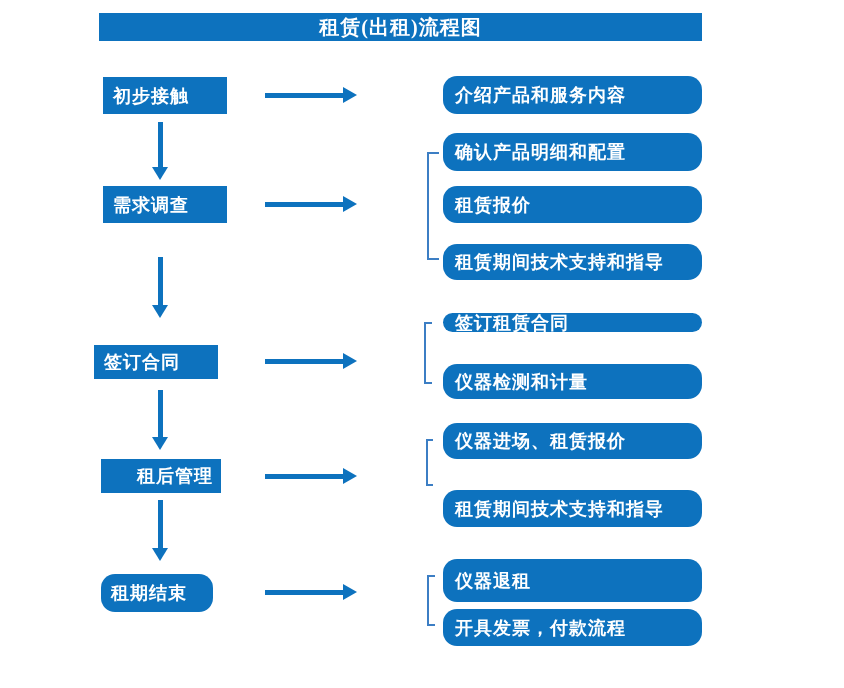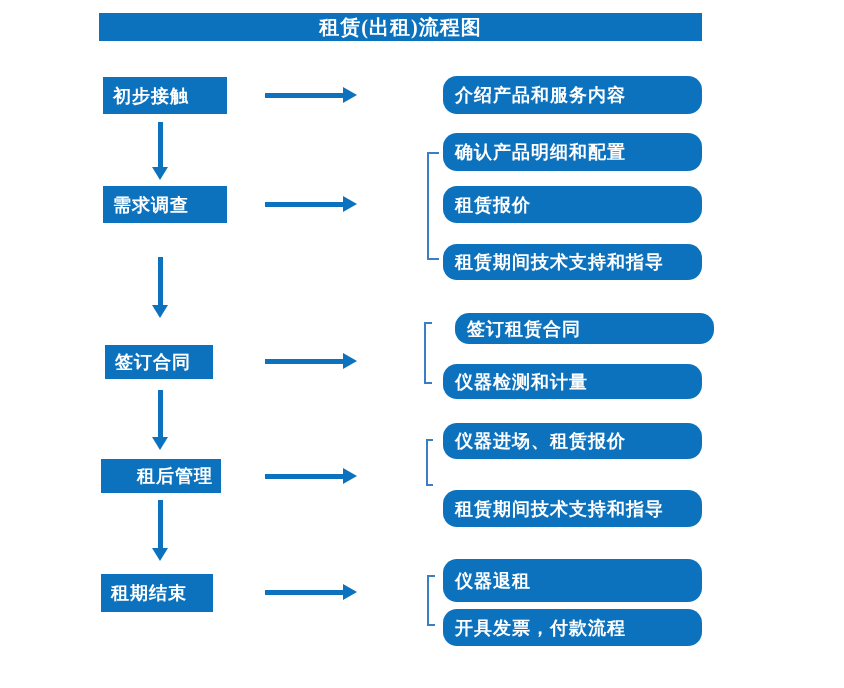"签订租赁合同" div.box { height: 31px -> 19px; margin-left: 12px -> none }
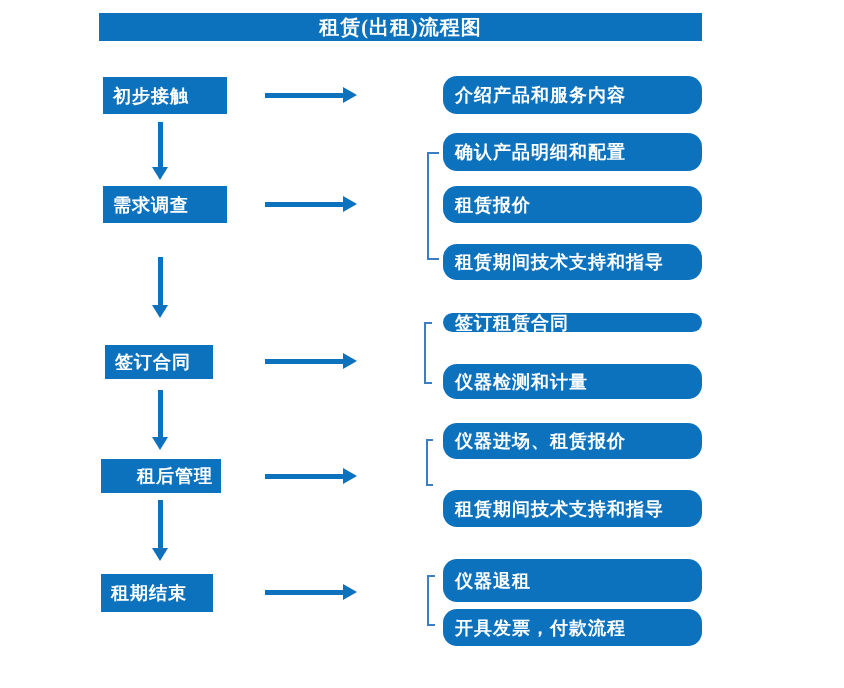"签订合同" div.box { left: 105px -> 94px; width: 108px -> 124px }
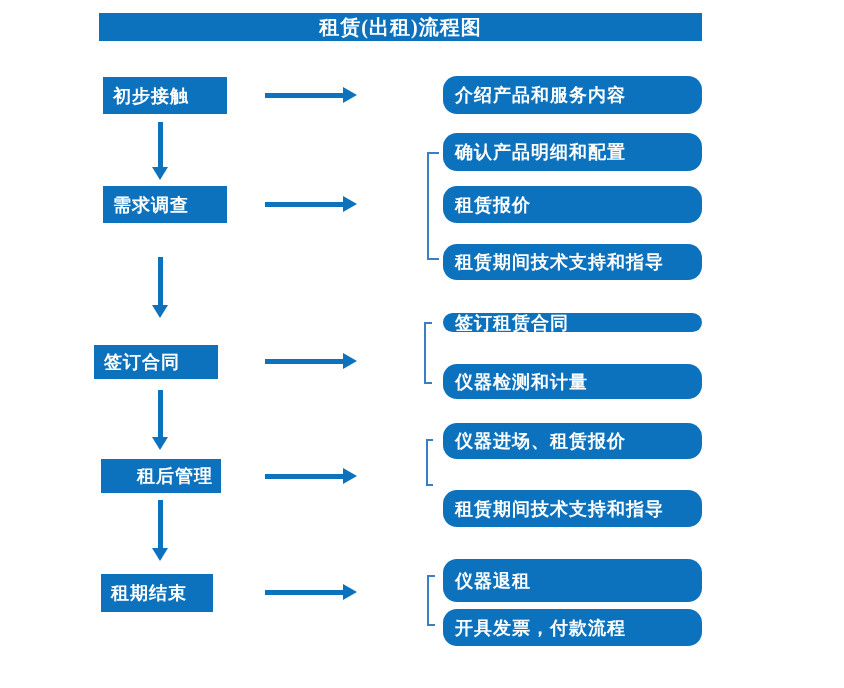"租期结束" div.box { border-radius: none -> 14px }
